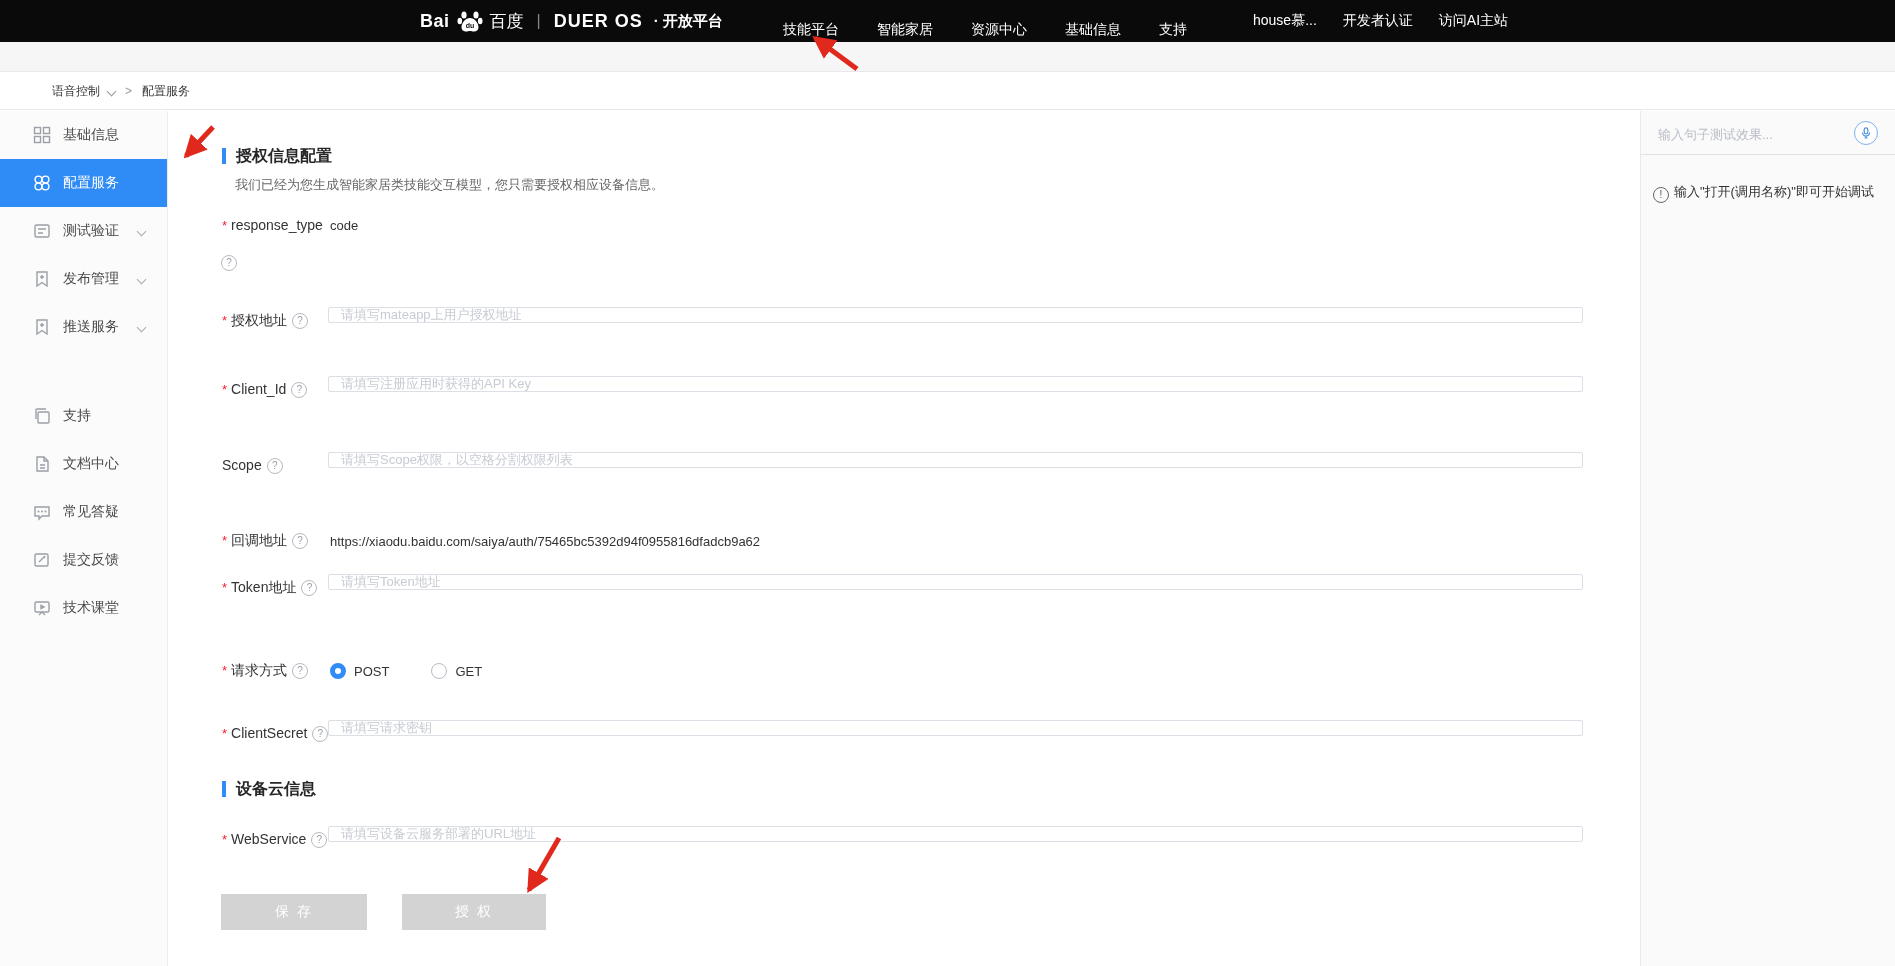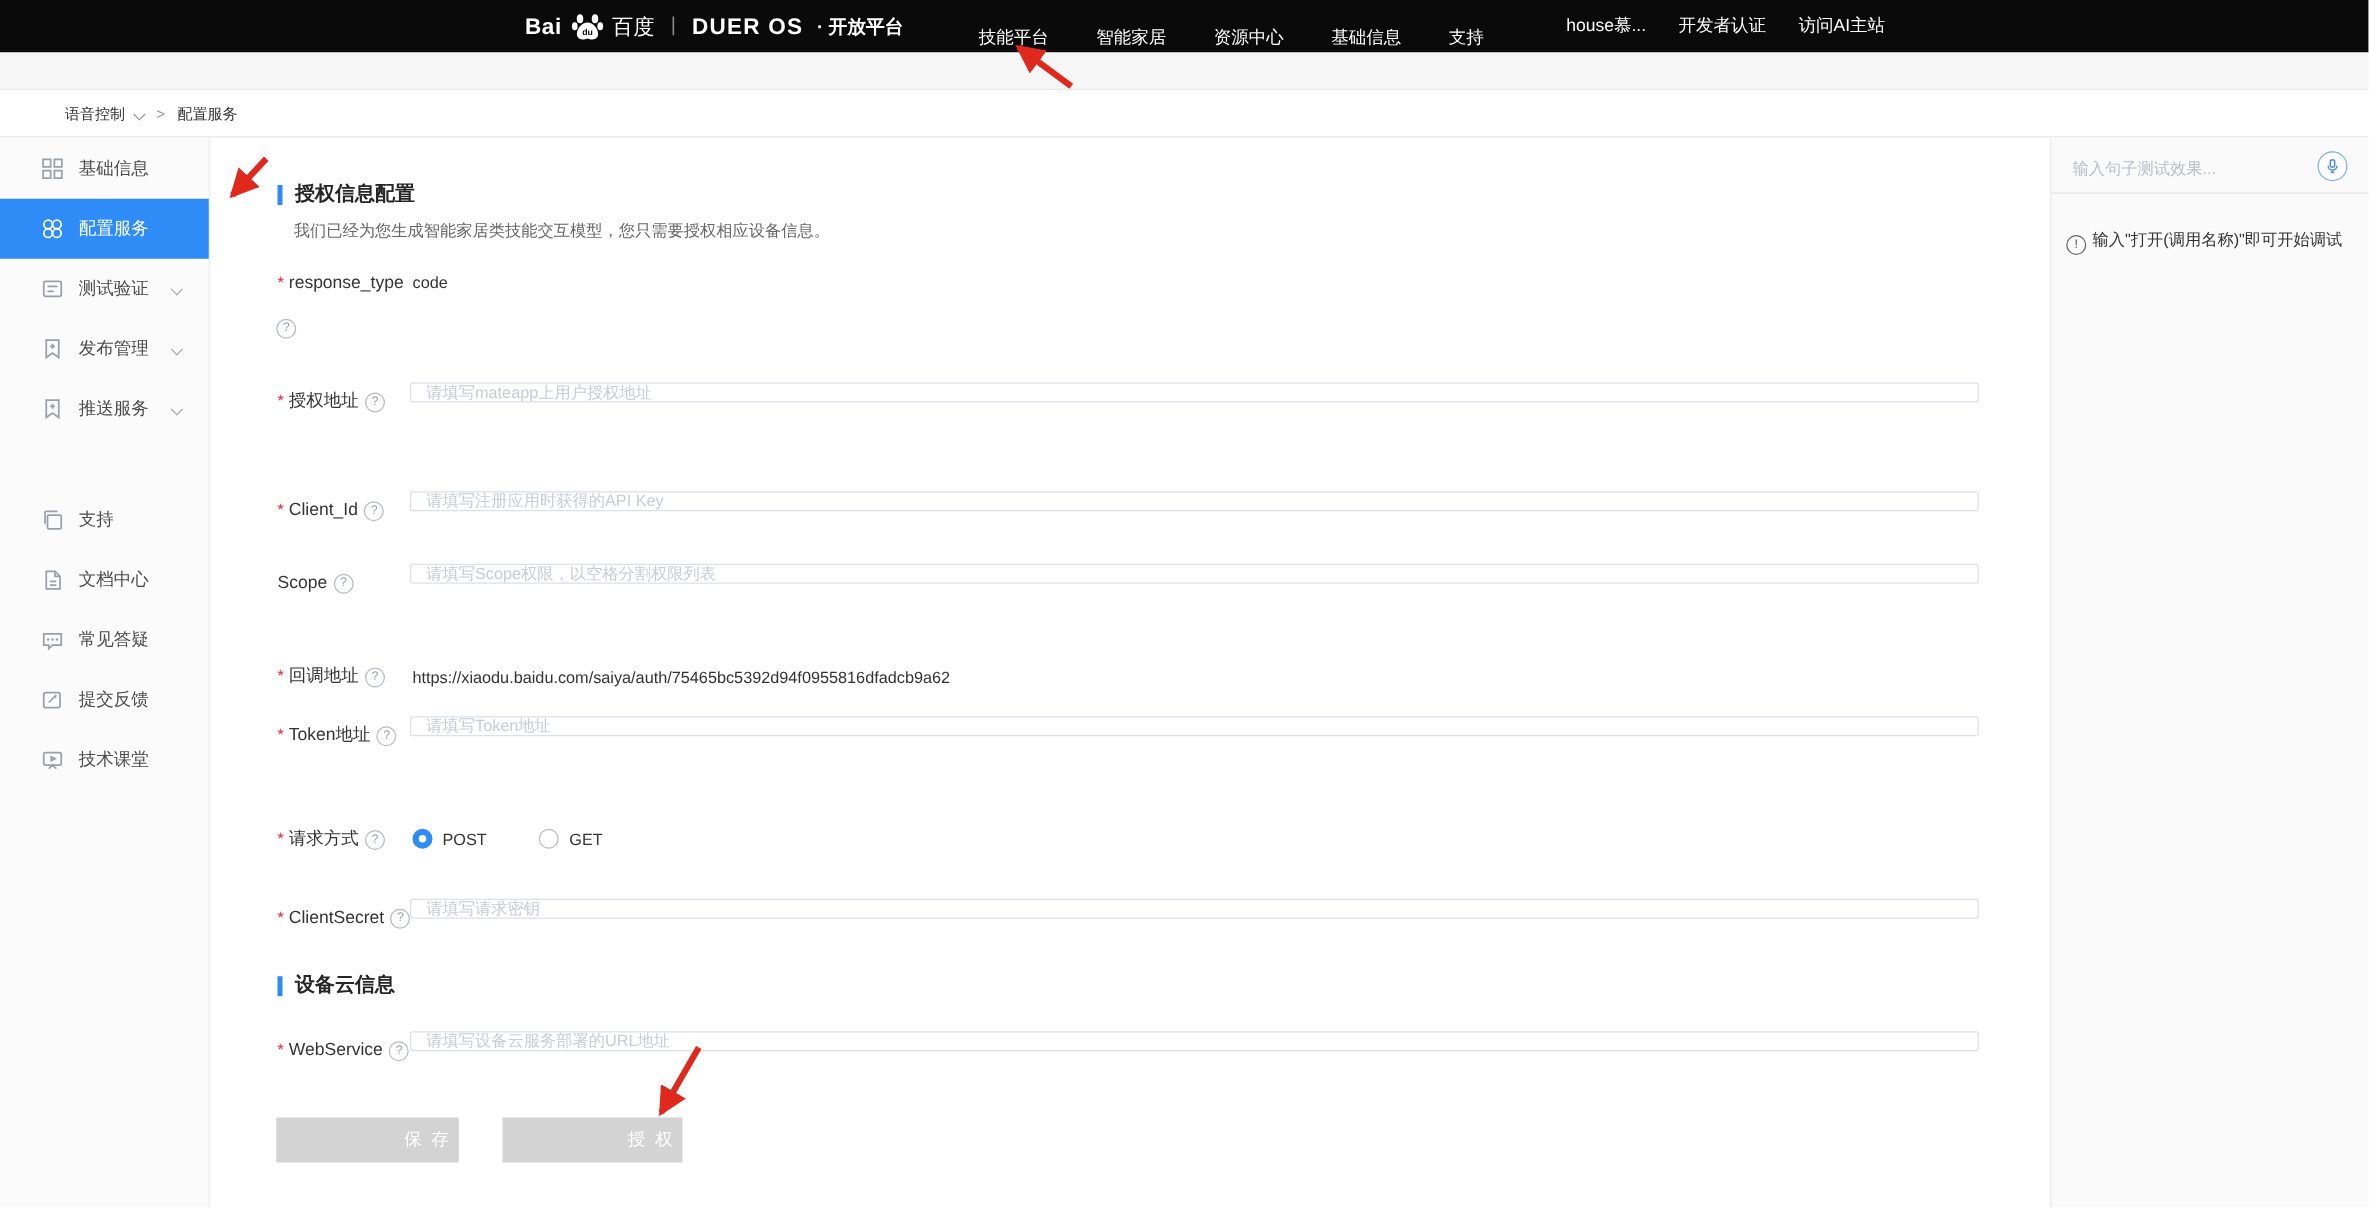"* Client_Id ?" div.frow { top: 281px -> 263px }
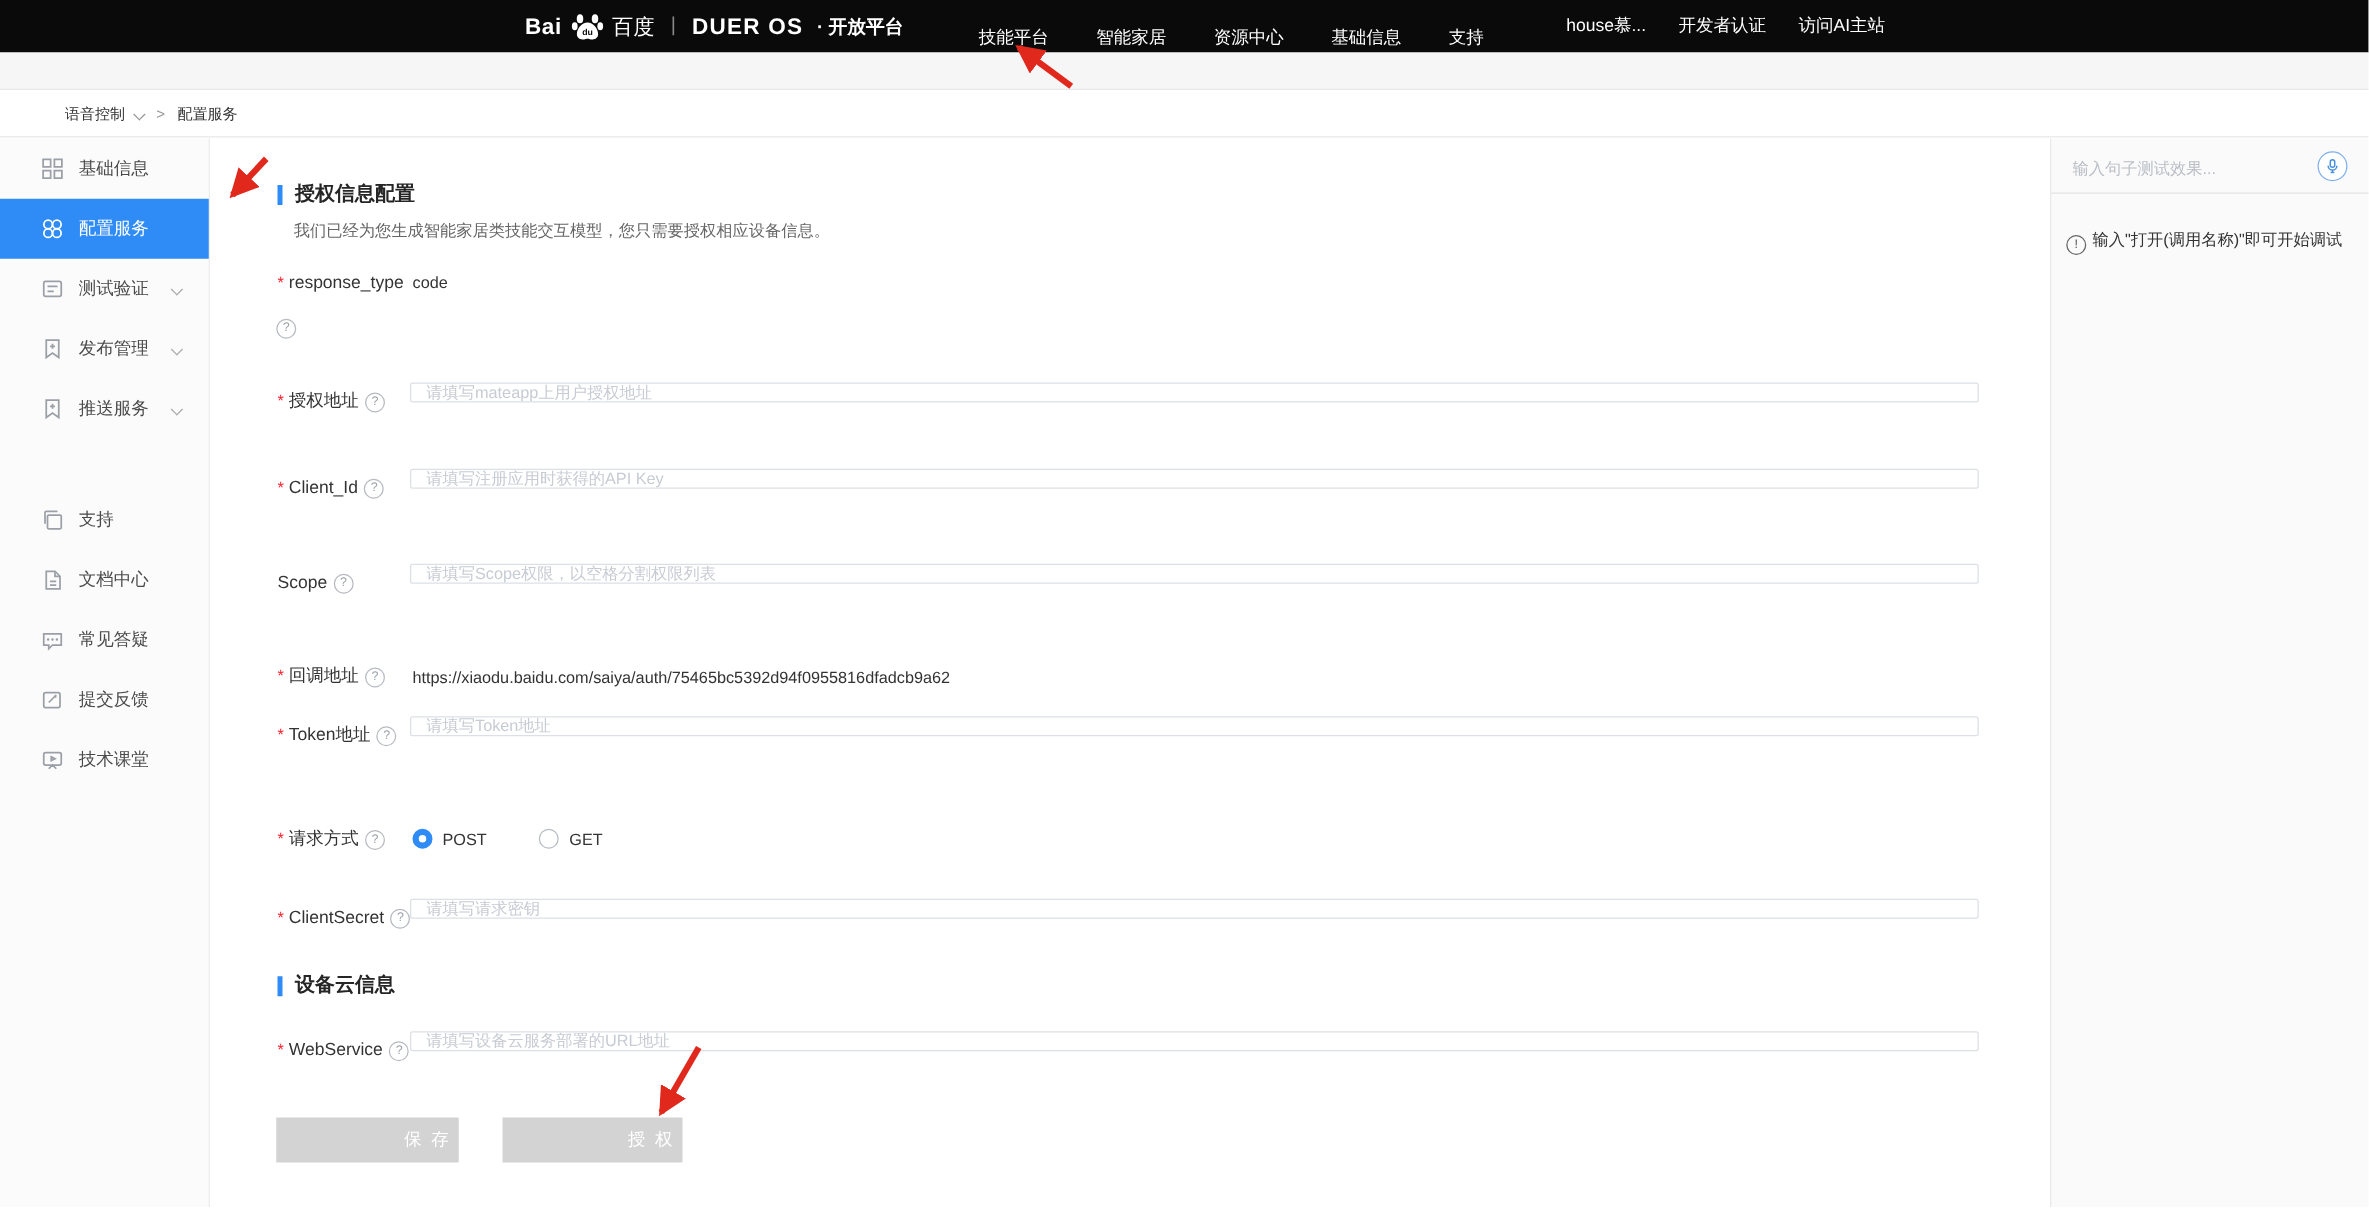"保 存" .btn { text-align: right -> none }
